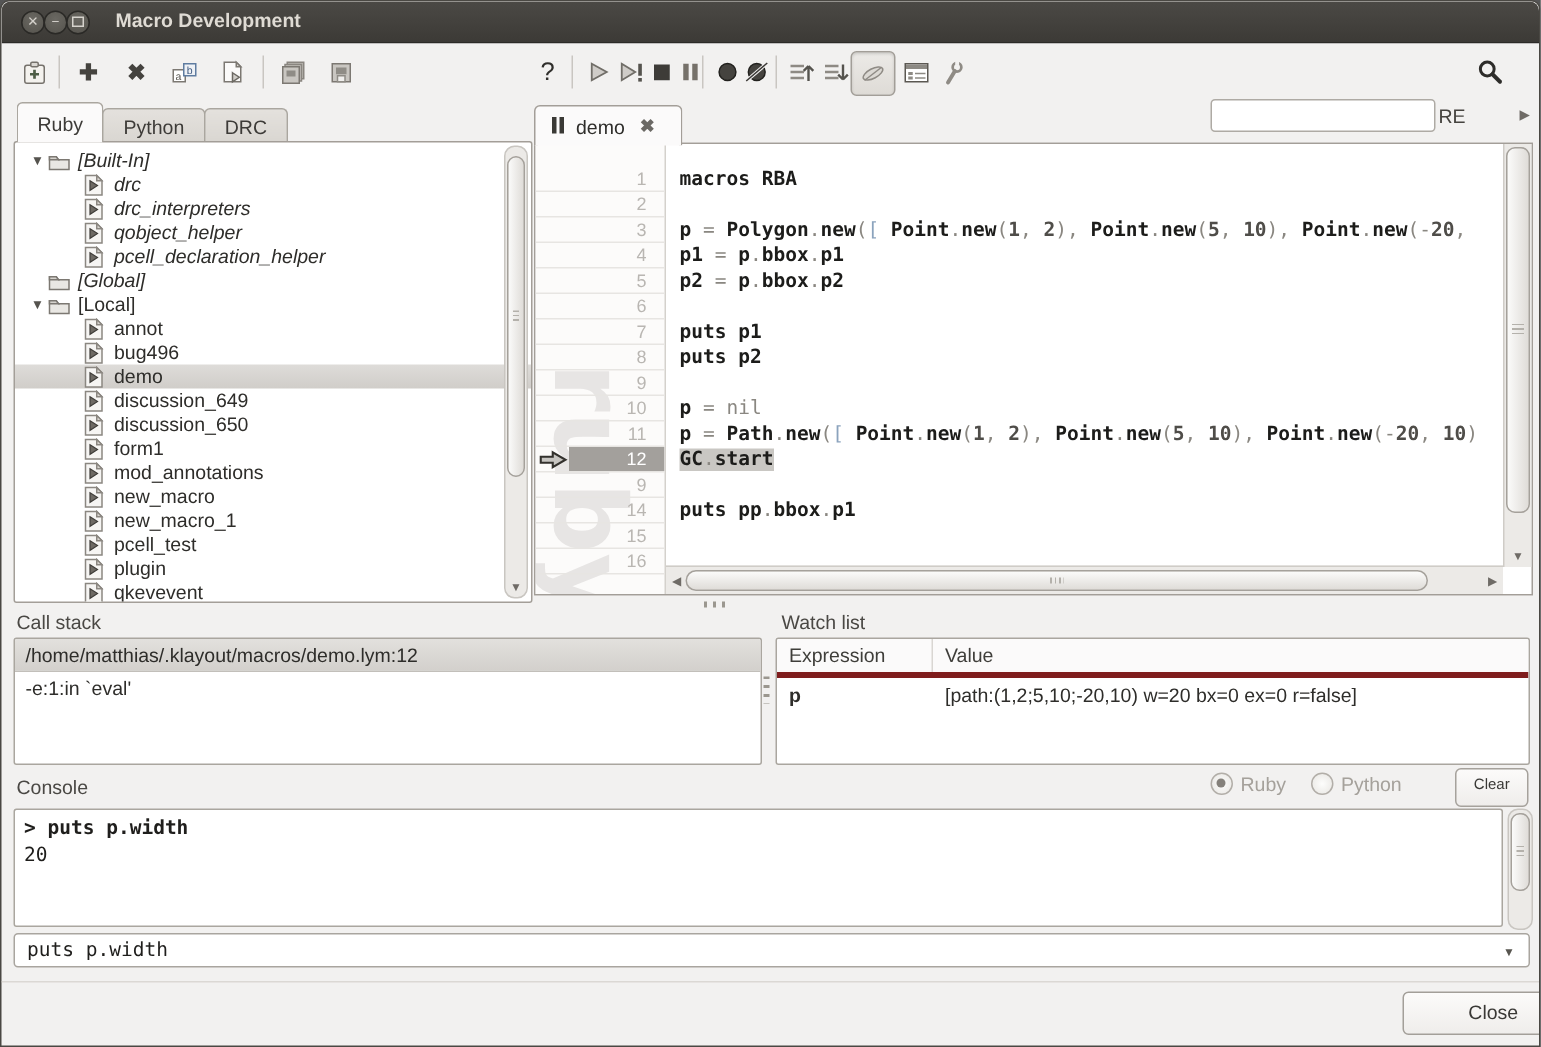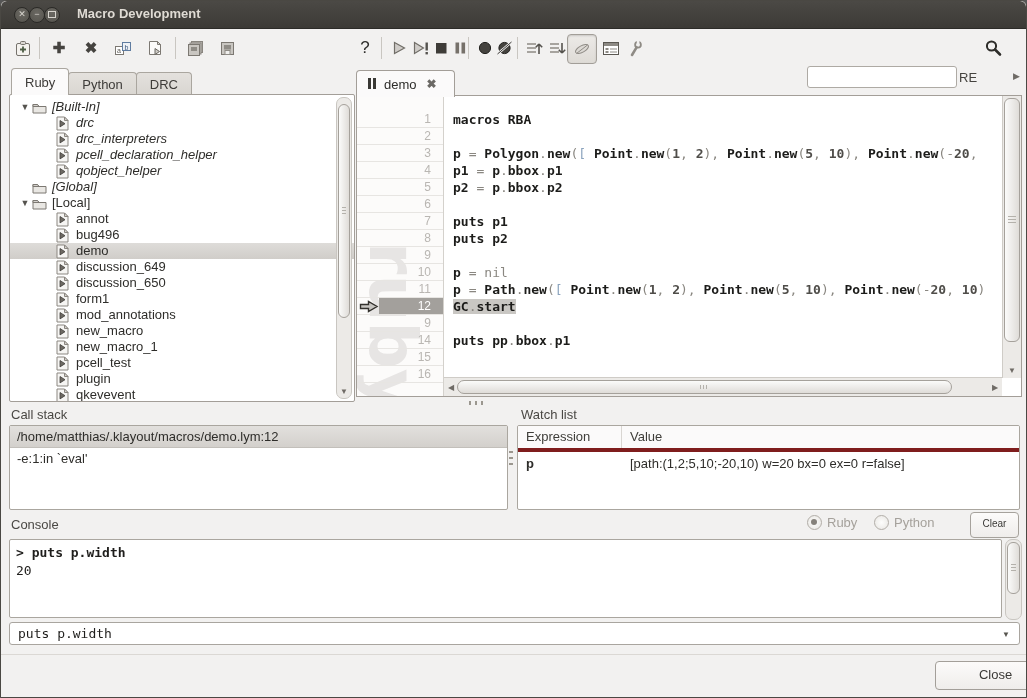"pcell_declaration_helper" div.tree-row { order: before "qobject_helper" -> after "qobject_helper" }
